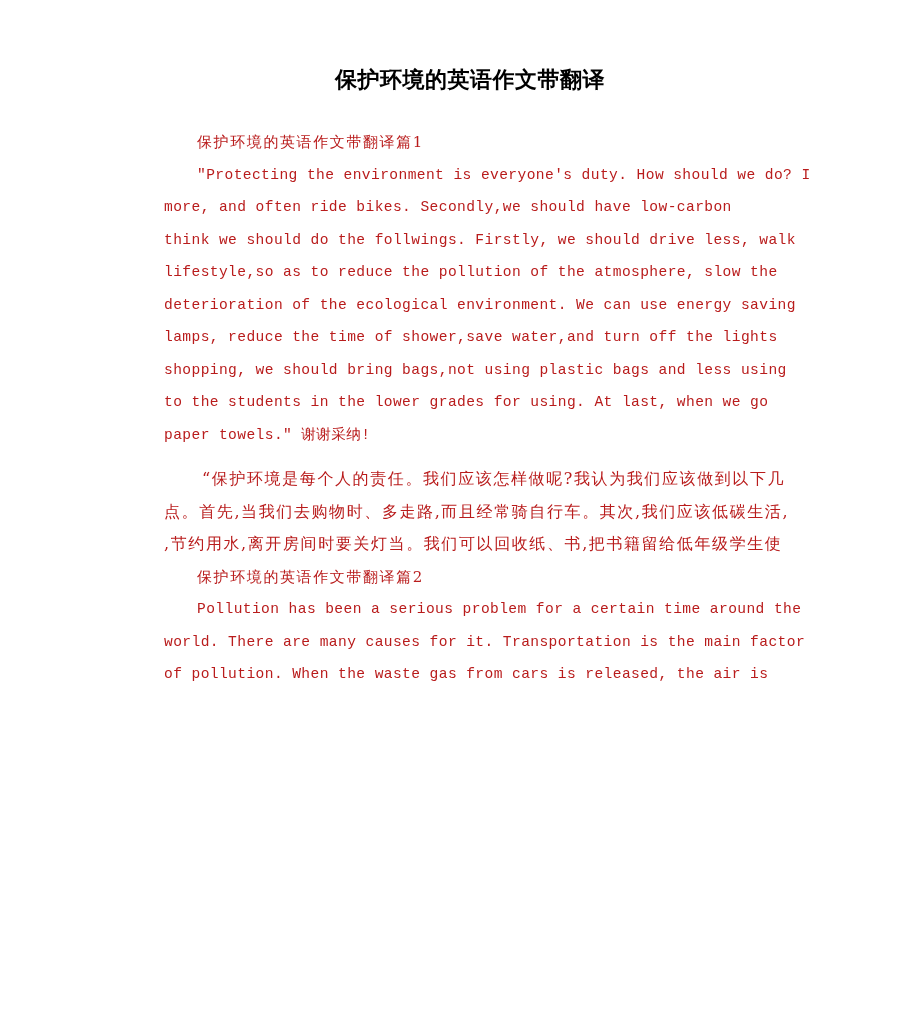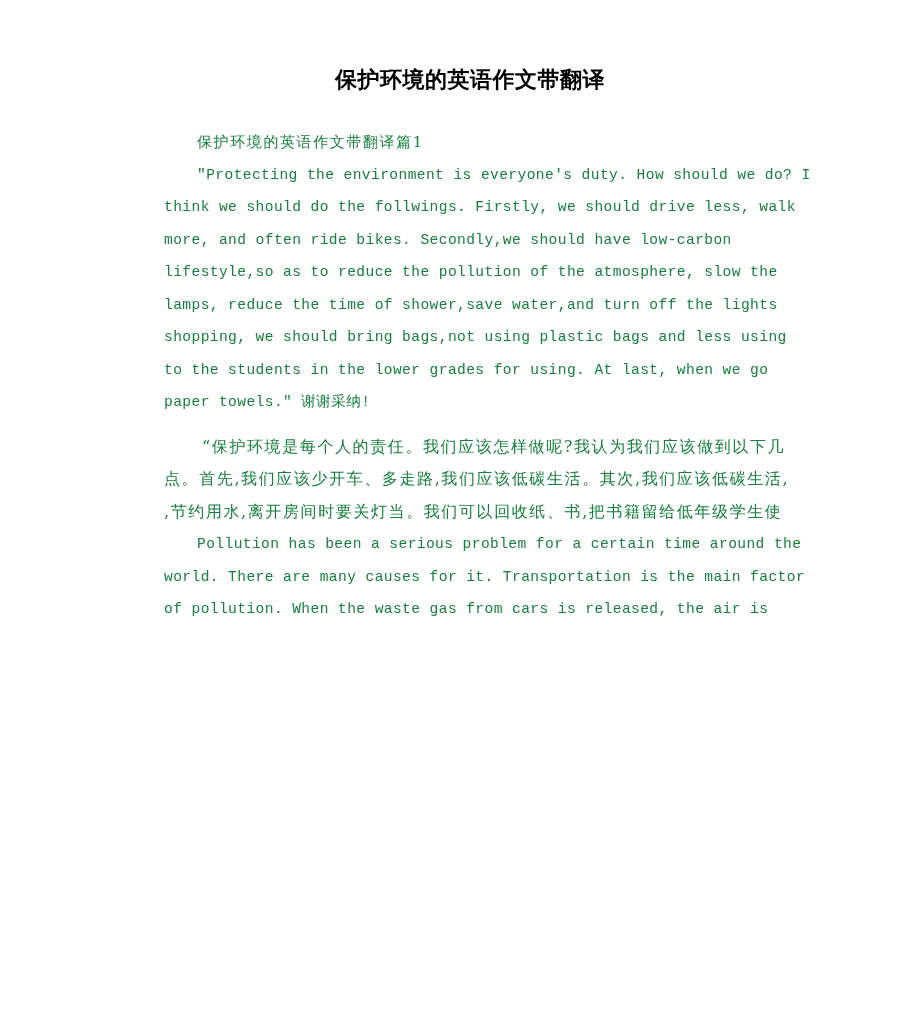"保护环境的英语作文带翻译篇1" .body-text { color: #15803d -> #b91c1c }
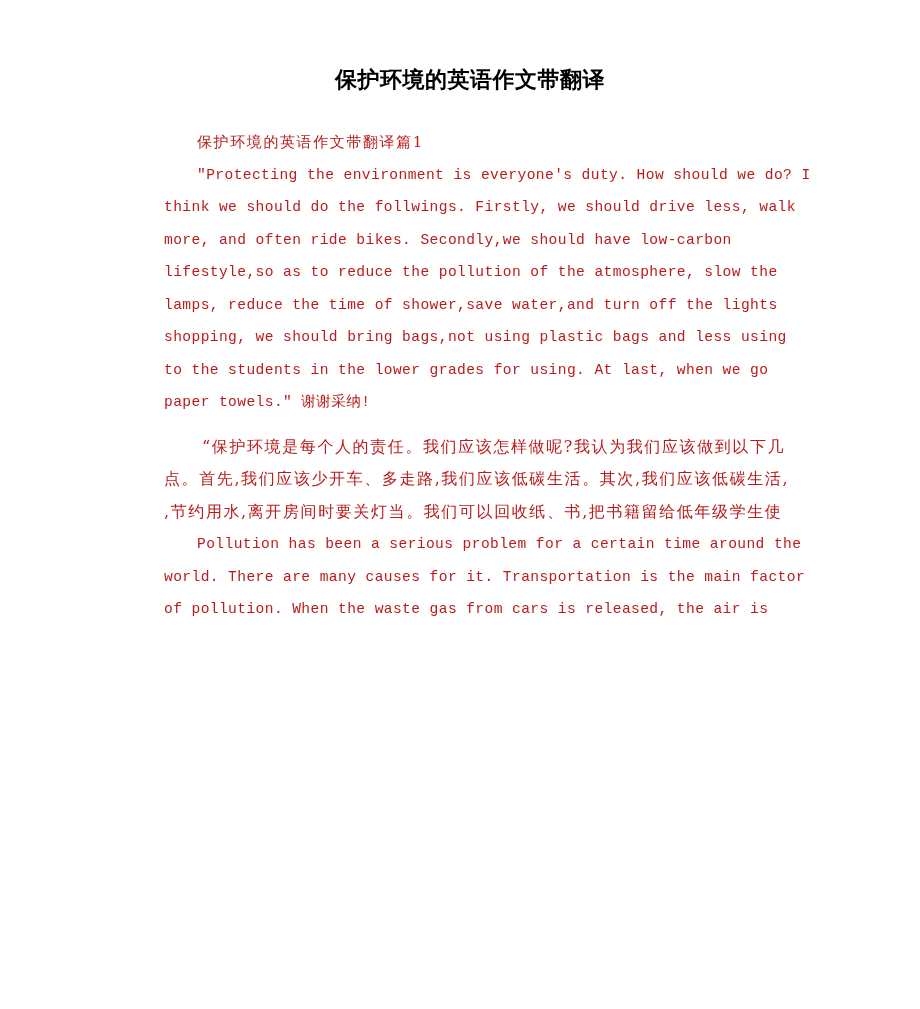"think we should do the" span.line { order: before "more, and often ride bikes." -> after "more, and often ride bikes." }
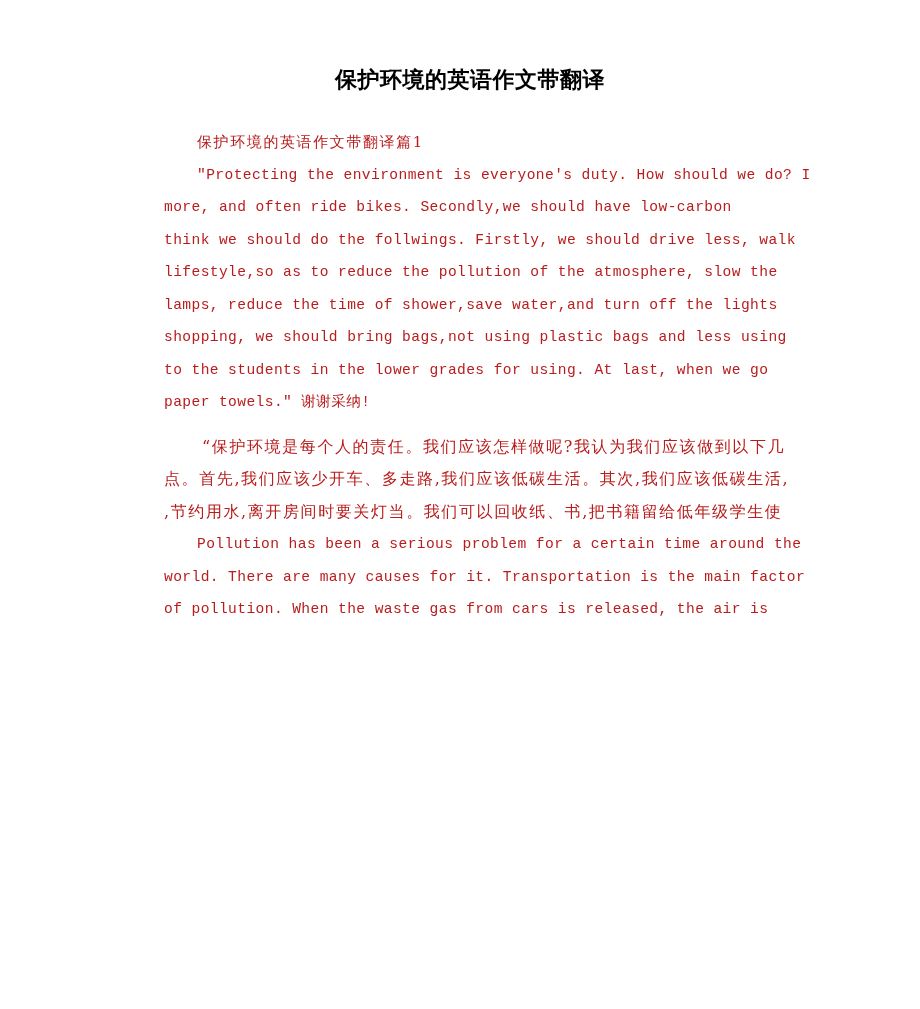"deterioration of the ecological" span.line { html: none -> <span>deterioration of the ecological environment. We can use energy saving</span> }
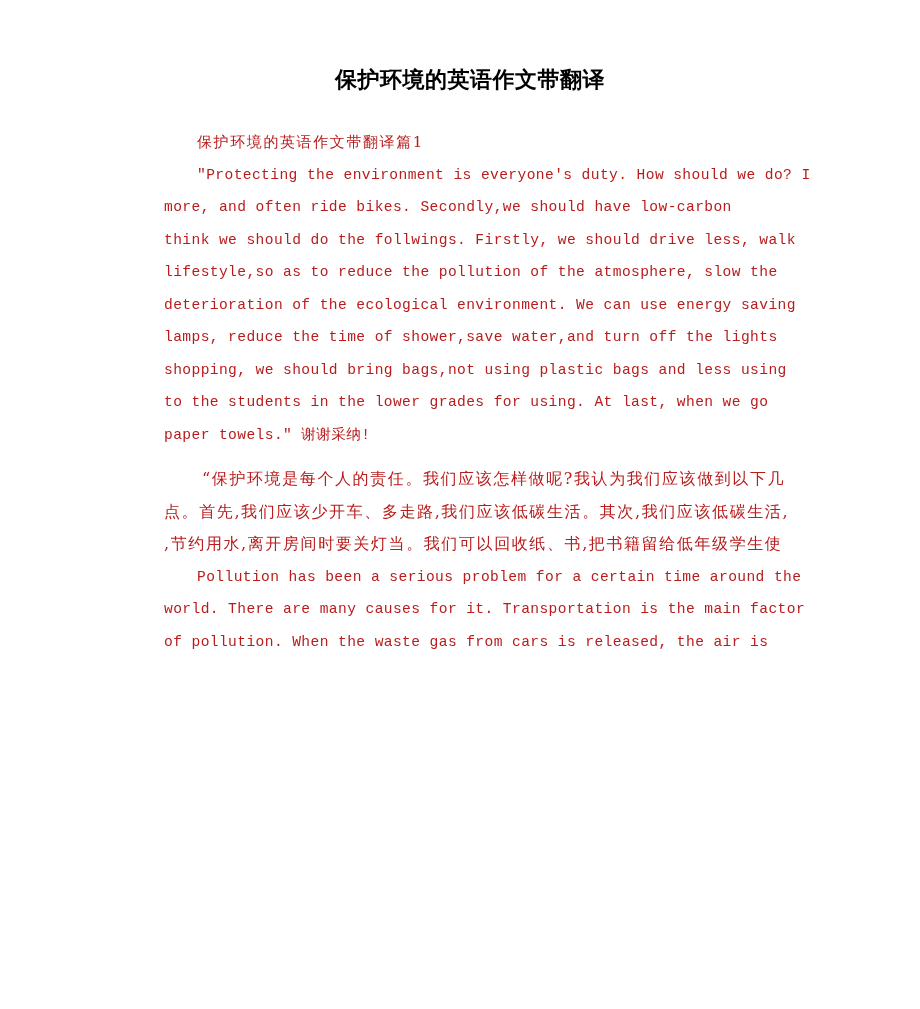"点。首先,我们应该少开车、多走路,我们应该低碳生活。其次,我们应该低碳生活," span.line { text: ,我们应该少开车、多走路,我们应该低碳生活 -> ,当我们去购物时、多走路,而且经常骑自行车 }
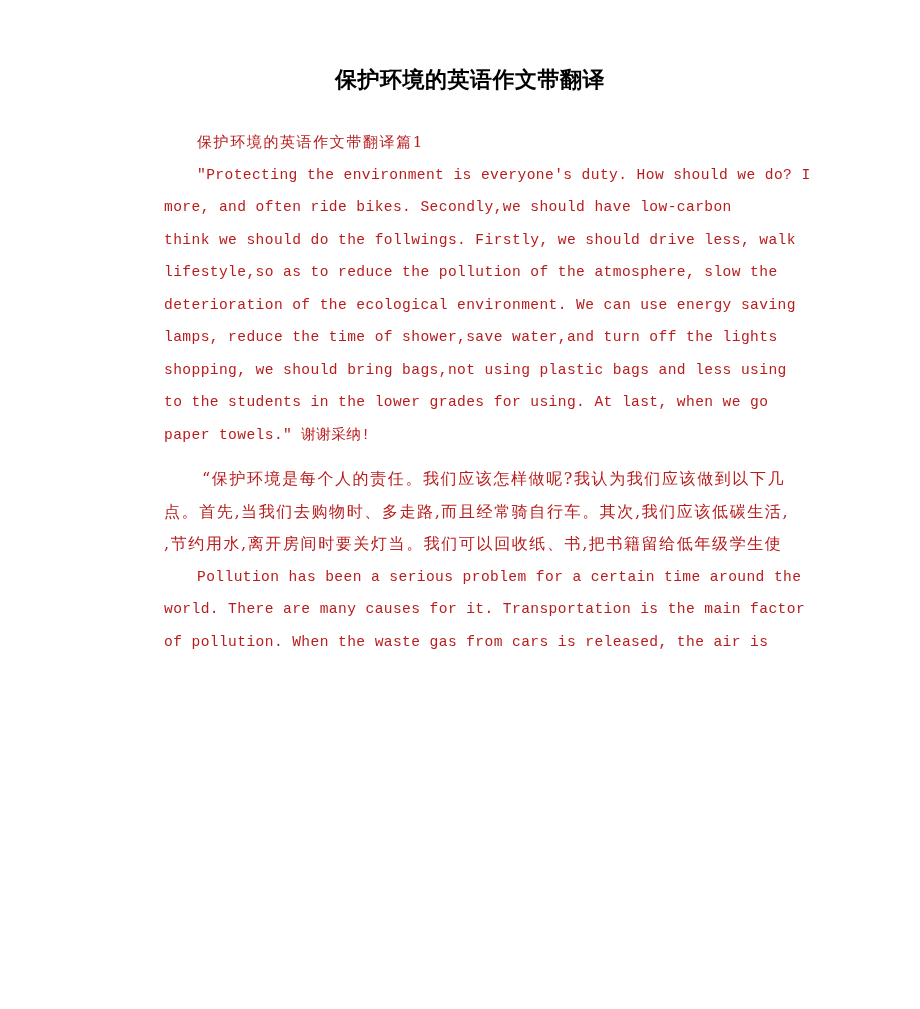"保护环境的英语作文带翻译篇2" span.line { html: none -> <span>保护环境的英语作文带翻译篇2</span> }
